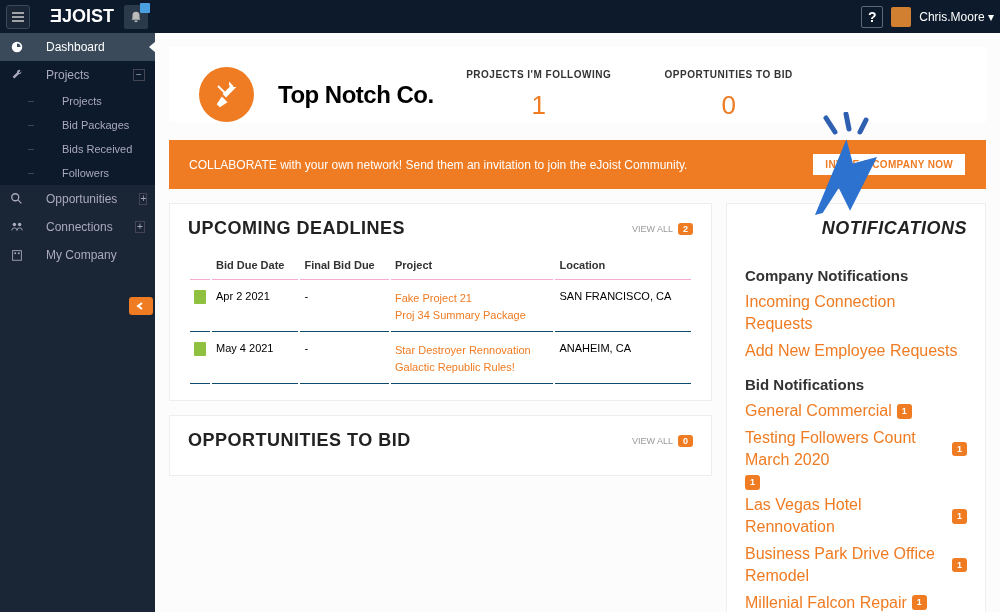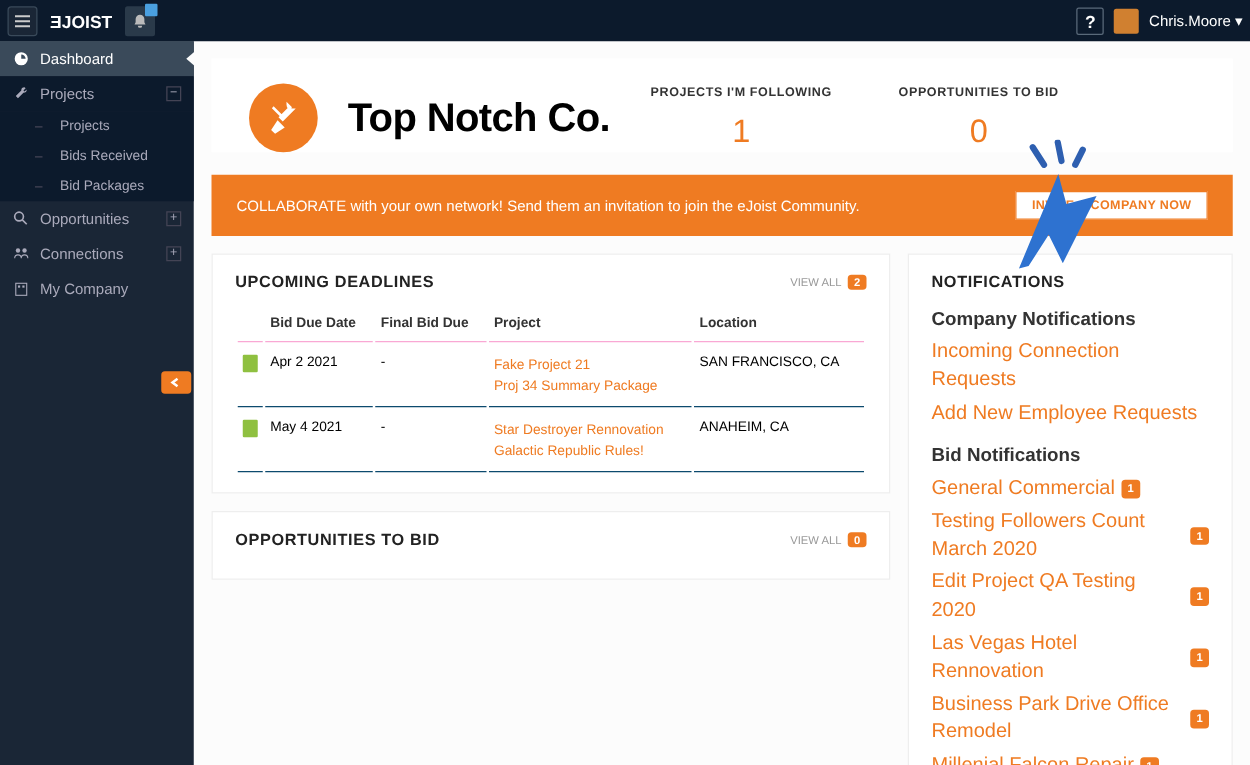"ƎJOIST" .logo { font-size: 14px -> 18px; margin-left: 6px -> 16px }
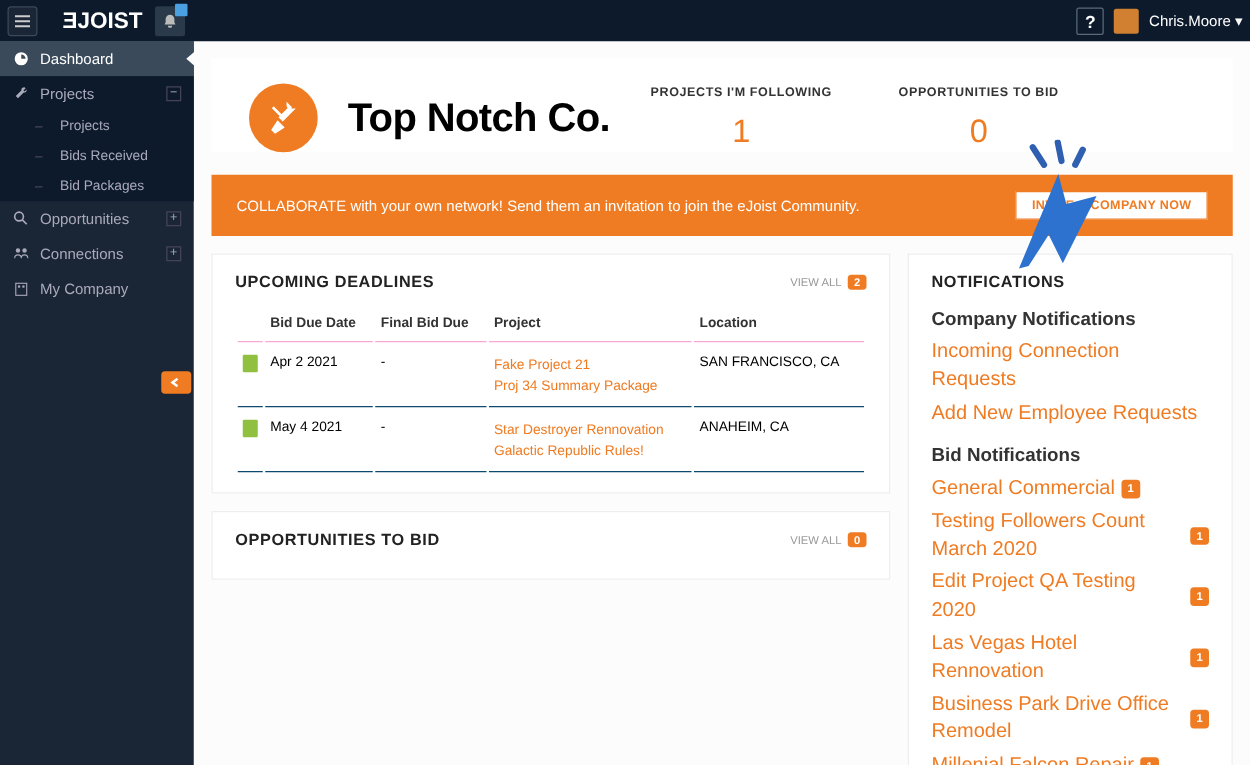"Dashboard" .nav-item { gap: 8px -> 22px }
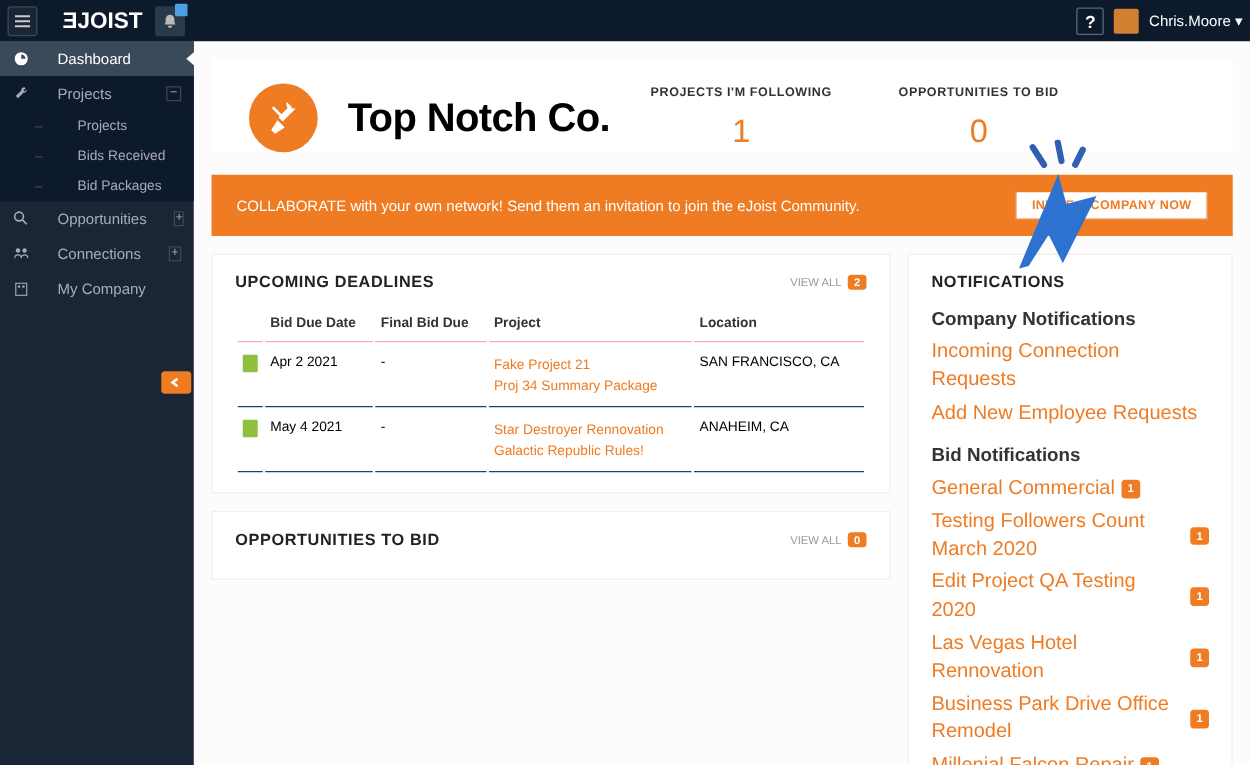"Top Notch Co." .company-name { font-size: 32px -> 24px }
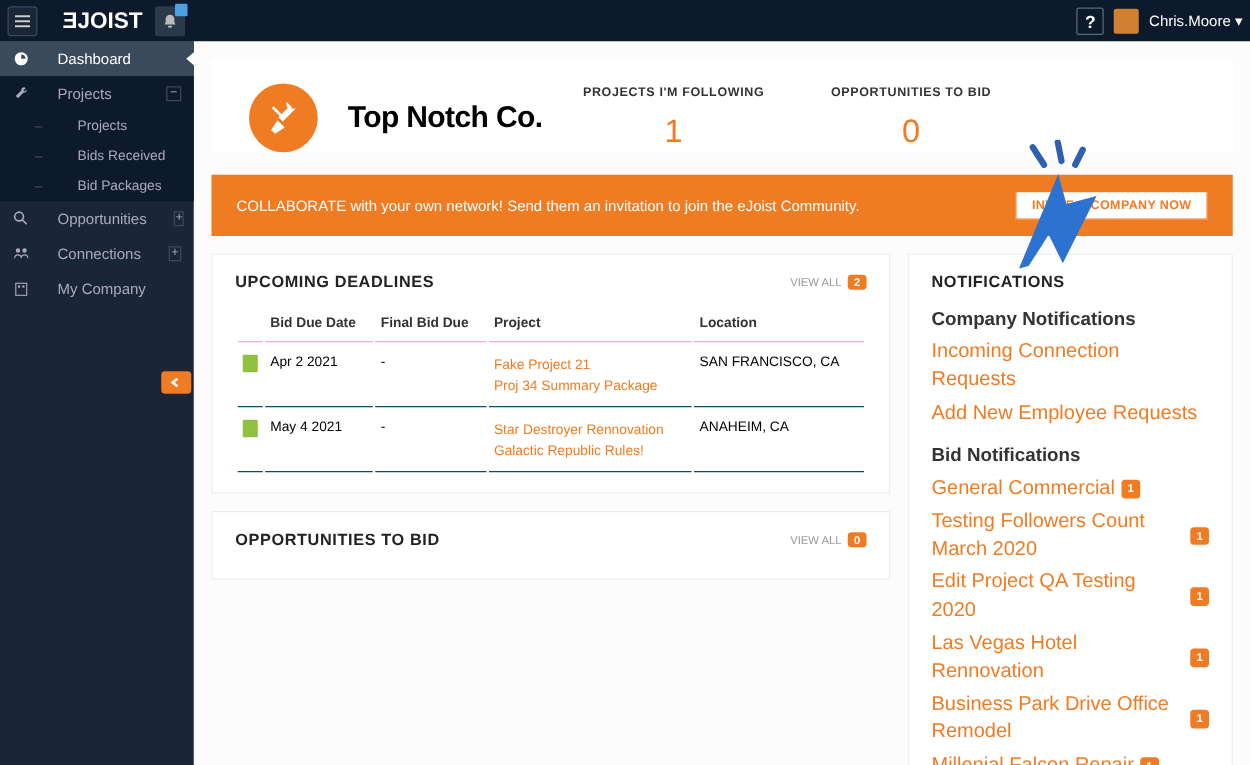"Bids Received" div.nav-item { order: before "Bid Packages" -> after "Bid Packages" }
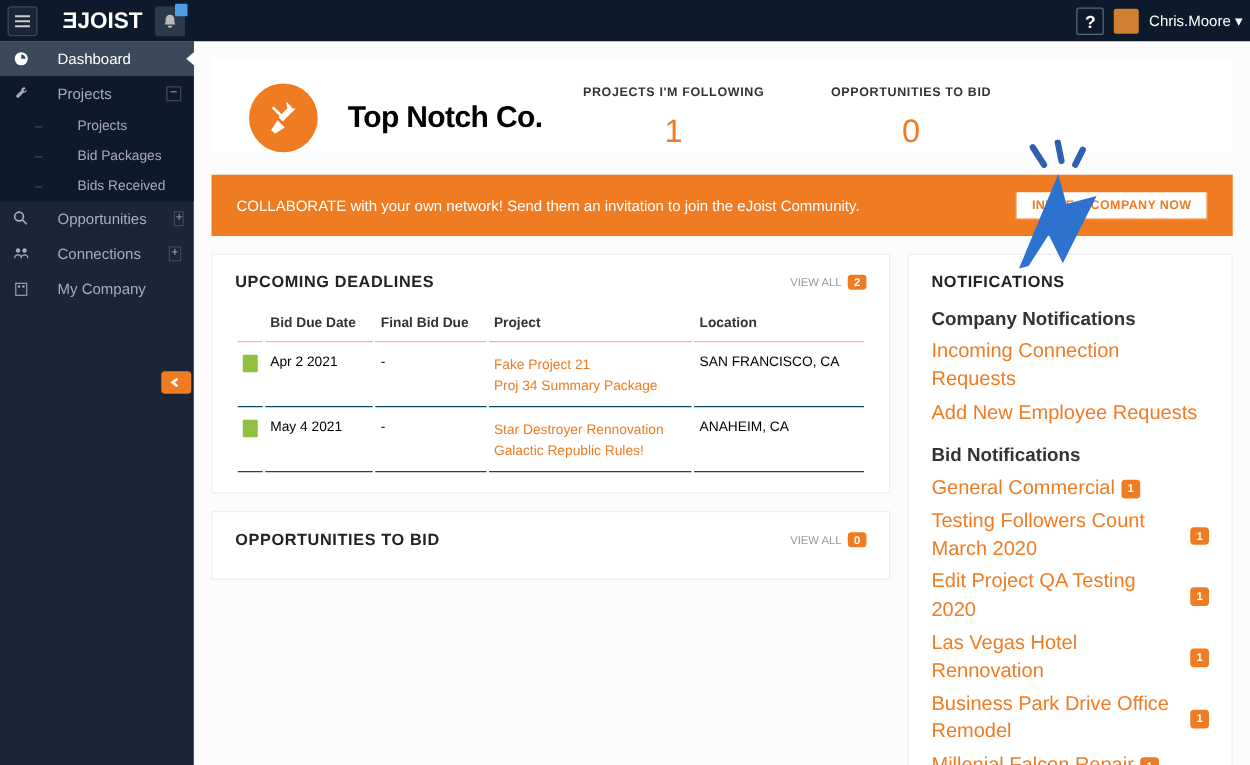"Followers" div.nav-item { html: none -> <div> <span>Followers</span> </div> }
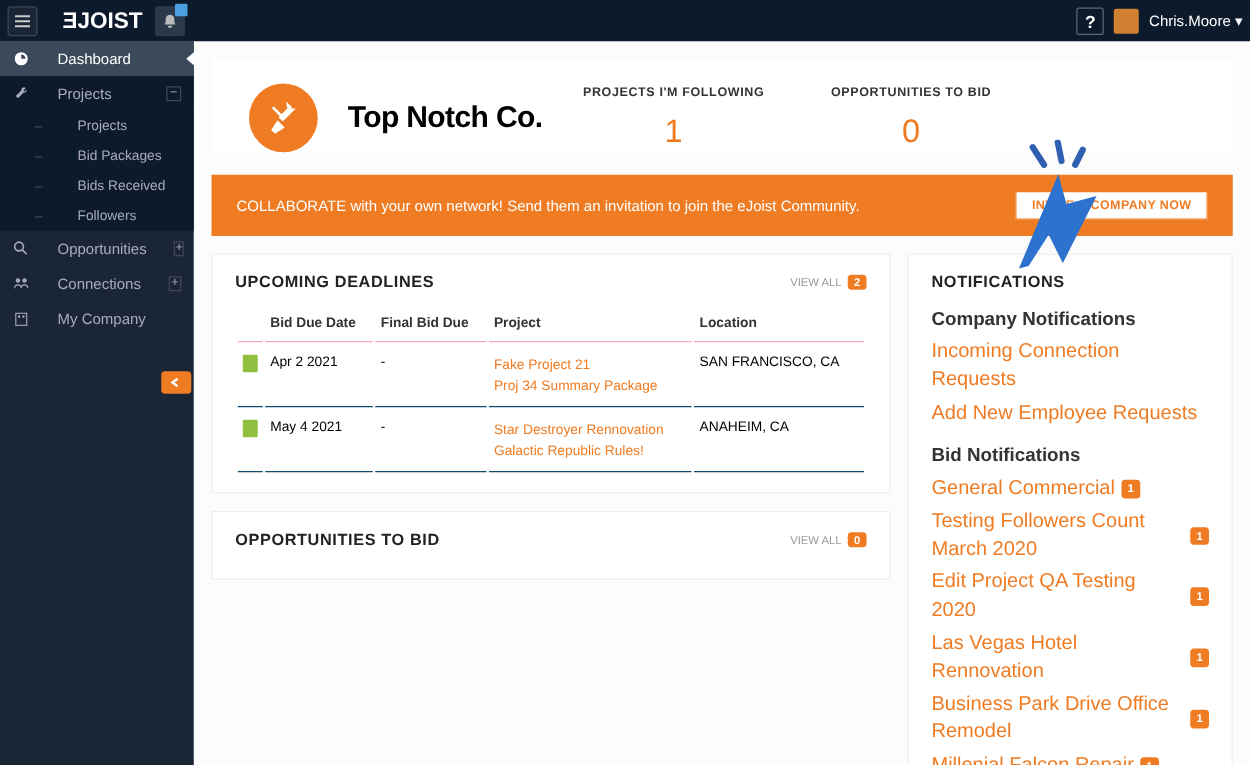"UPCOMING DEADLINES" .card-title { font-size: 13px -> 18px; text-align: none -> right }
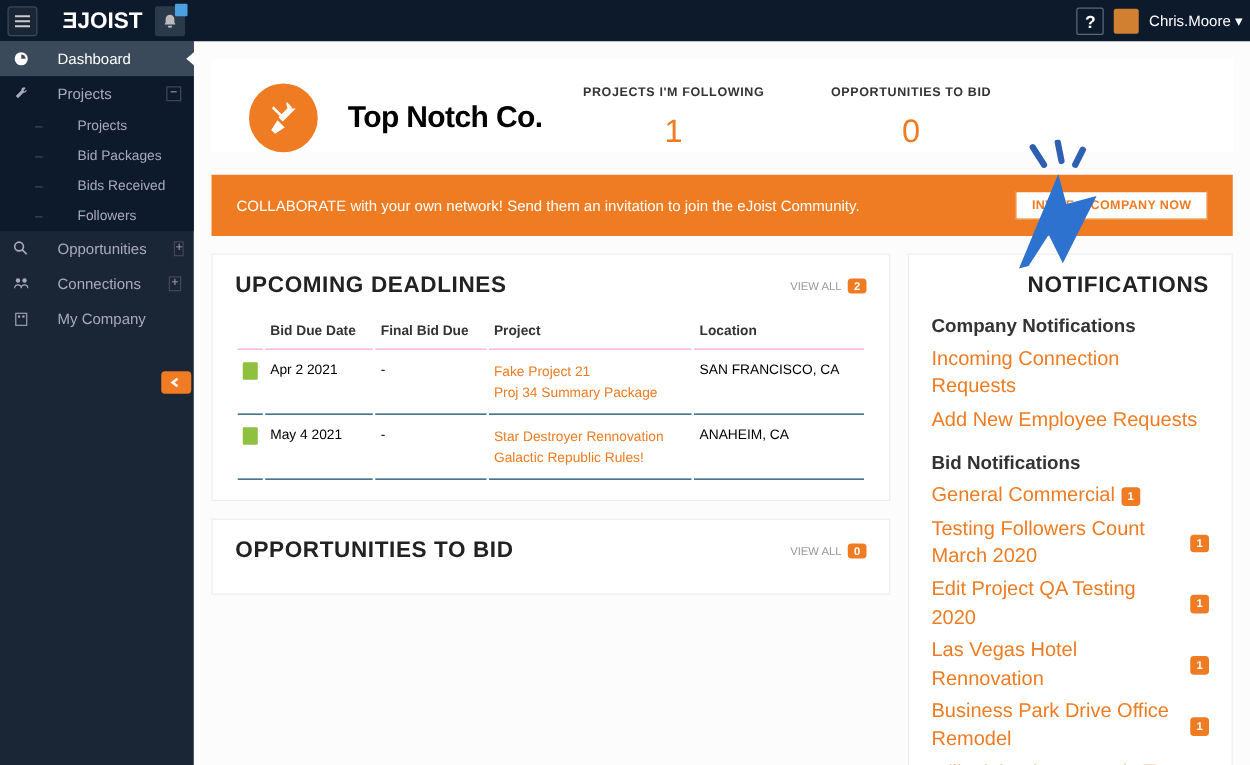"NOTIFICATIONS" div.card-title { font-style: none -> italic; margin-bottom: 14px -> 28px }
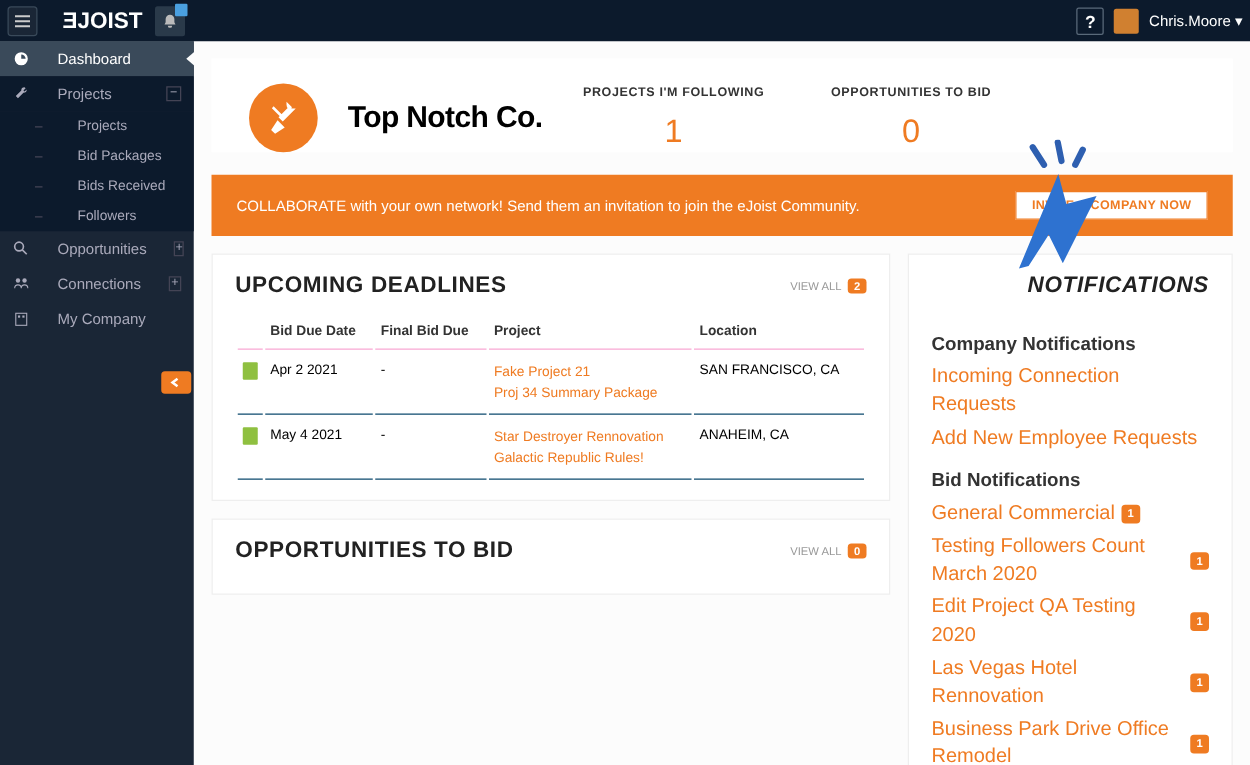"Edit Project QA Testing 2020" span { html: <span>Edit Project QA Testing 2020</span> -> none }
